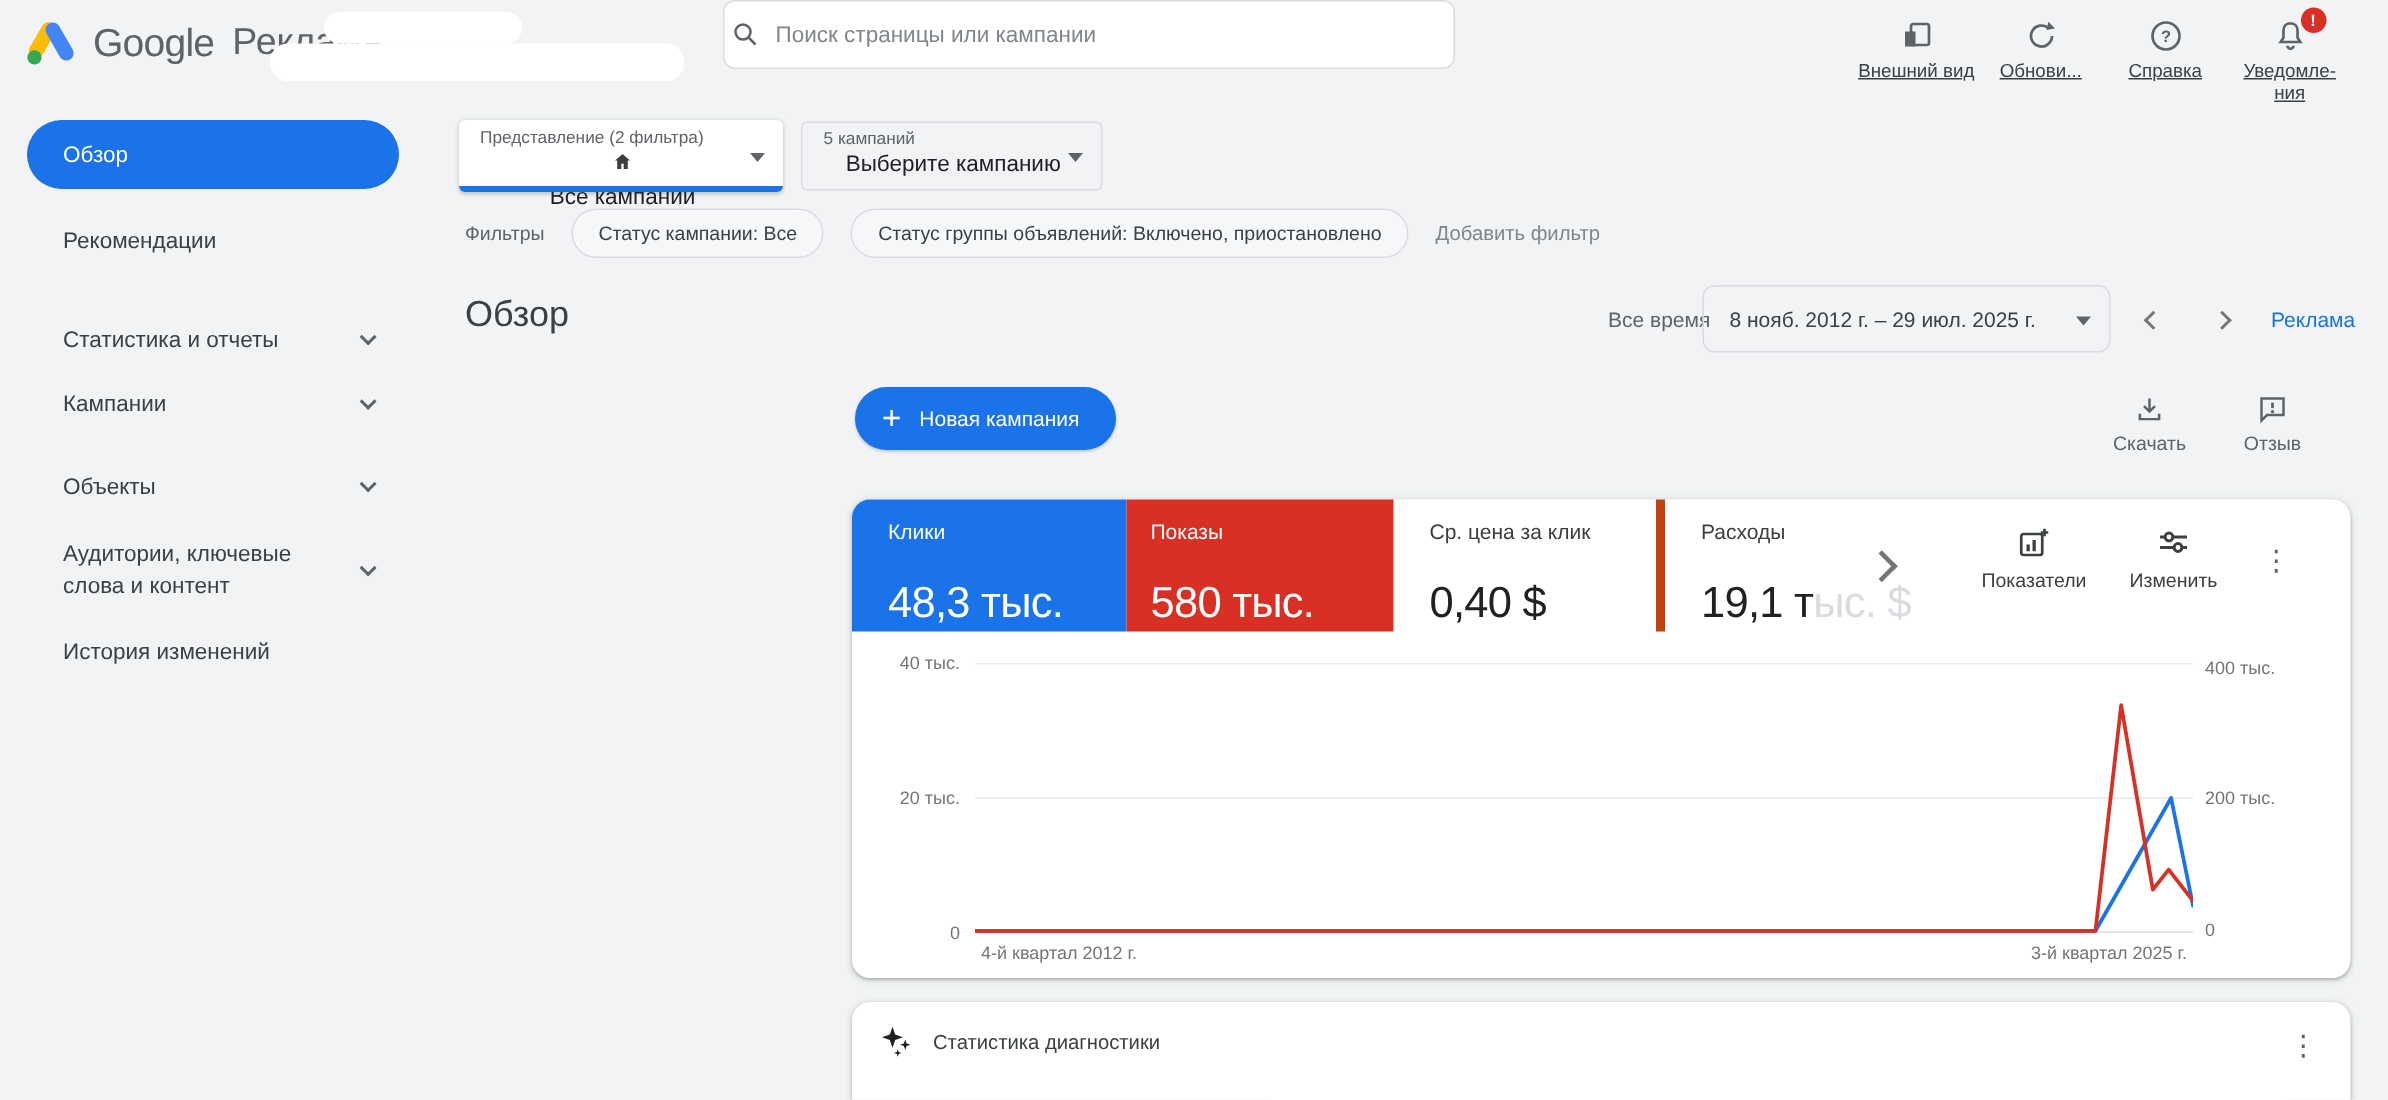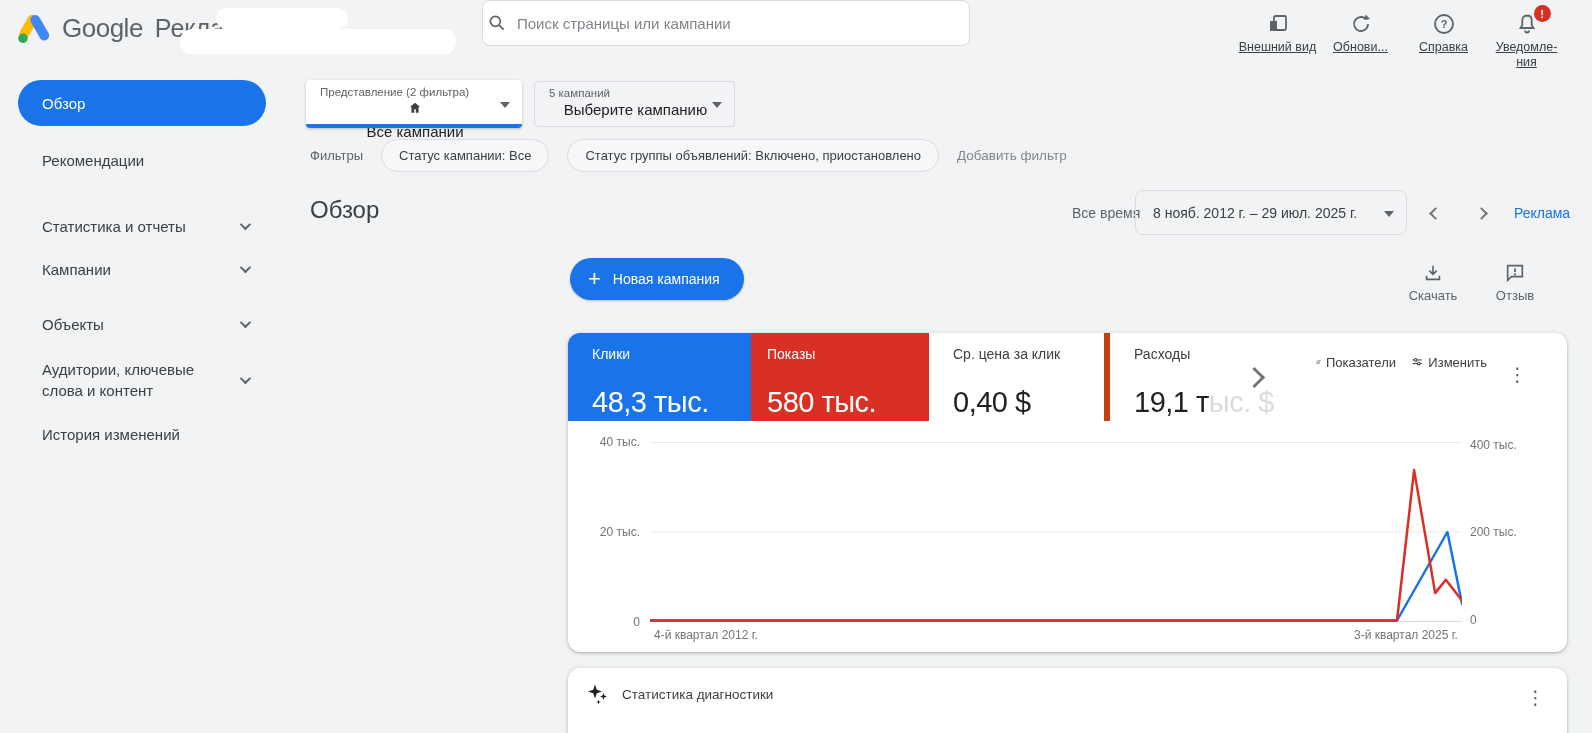"Показатели" .bar-btn { flex-direction: row -> column }
